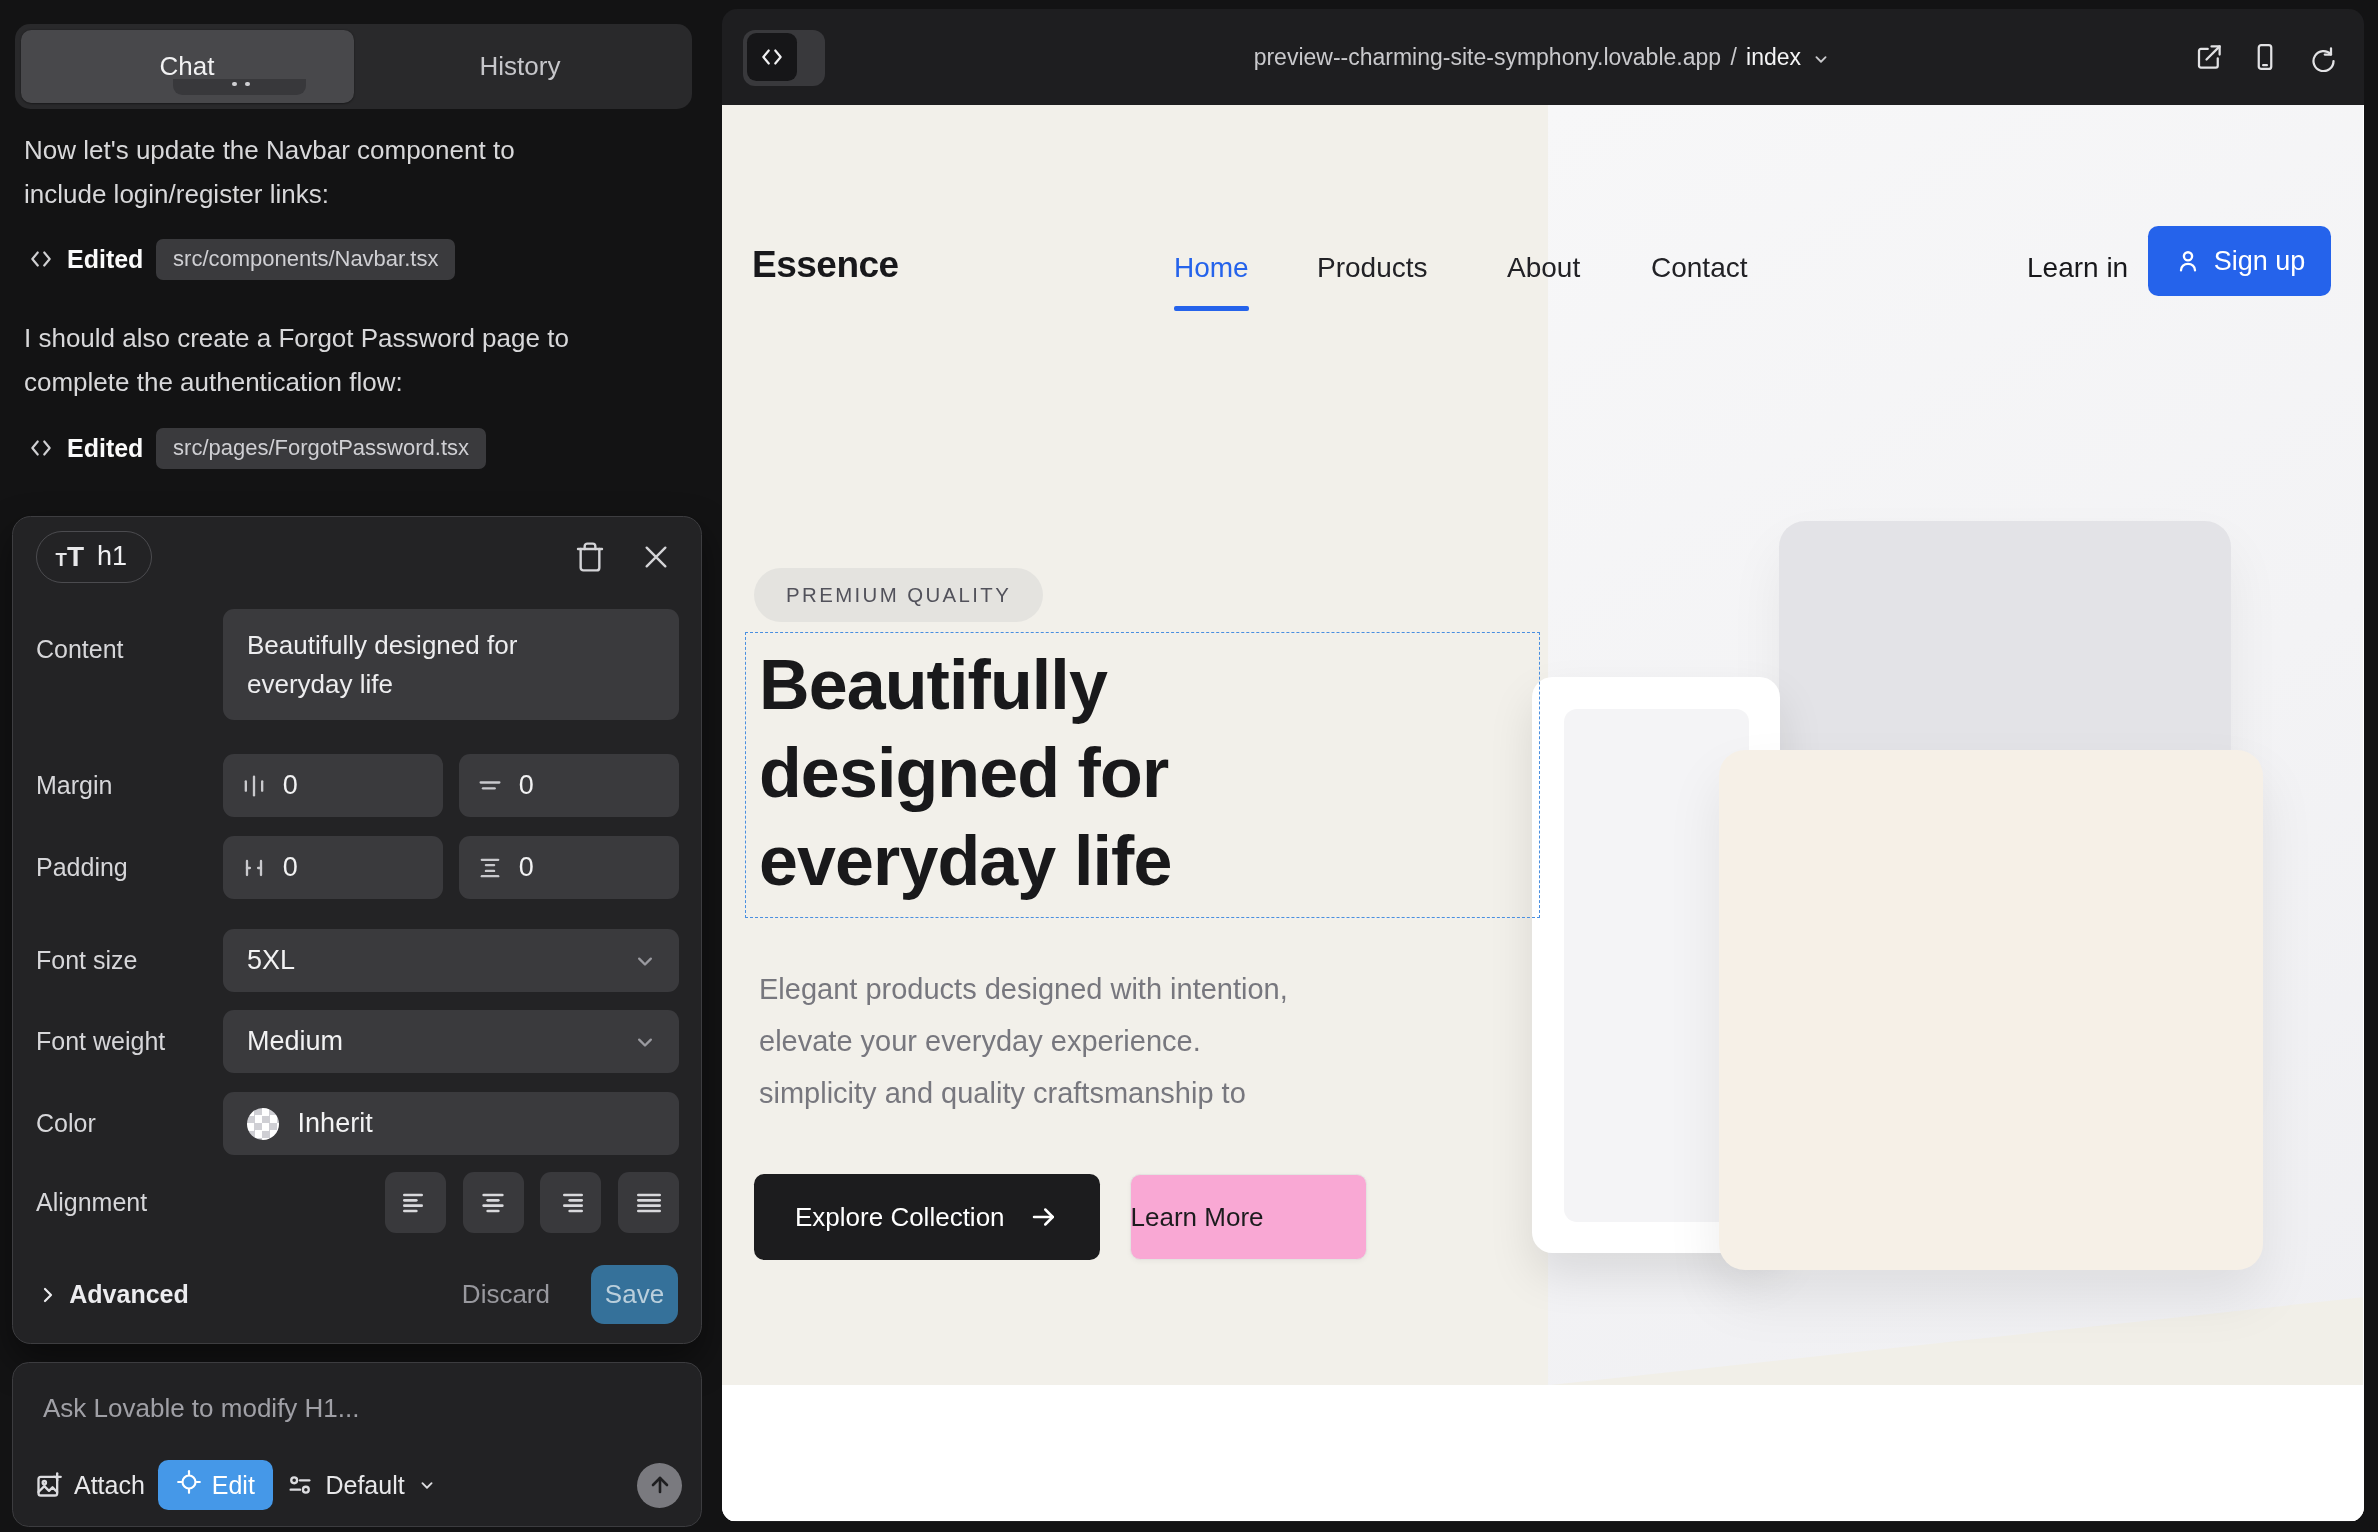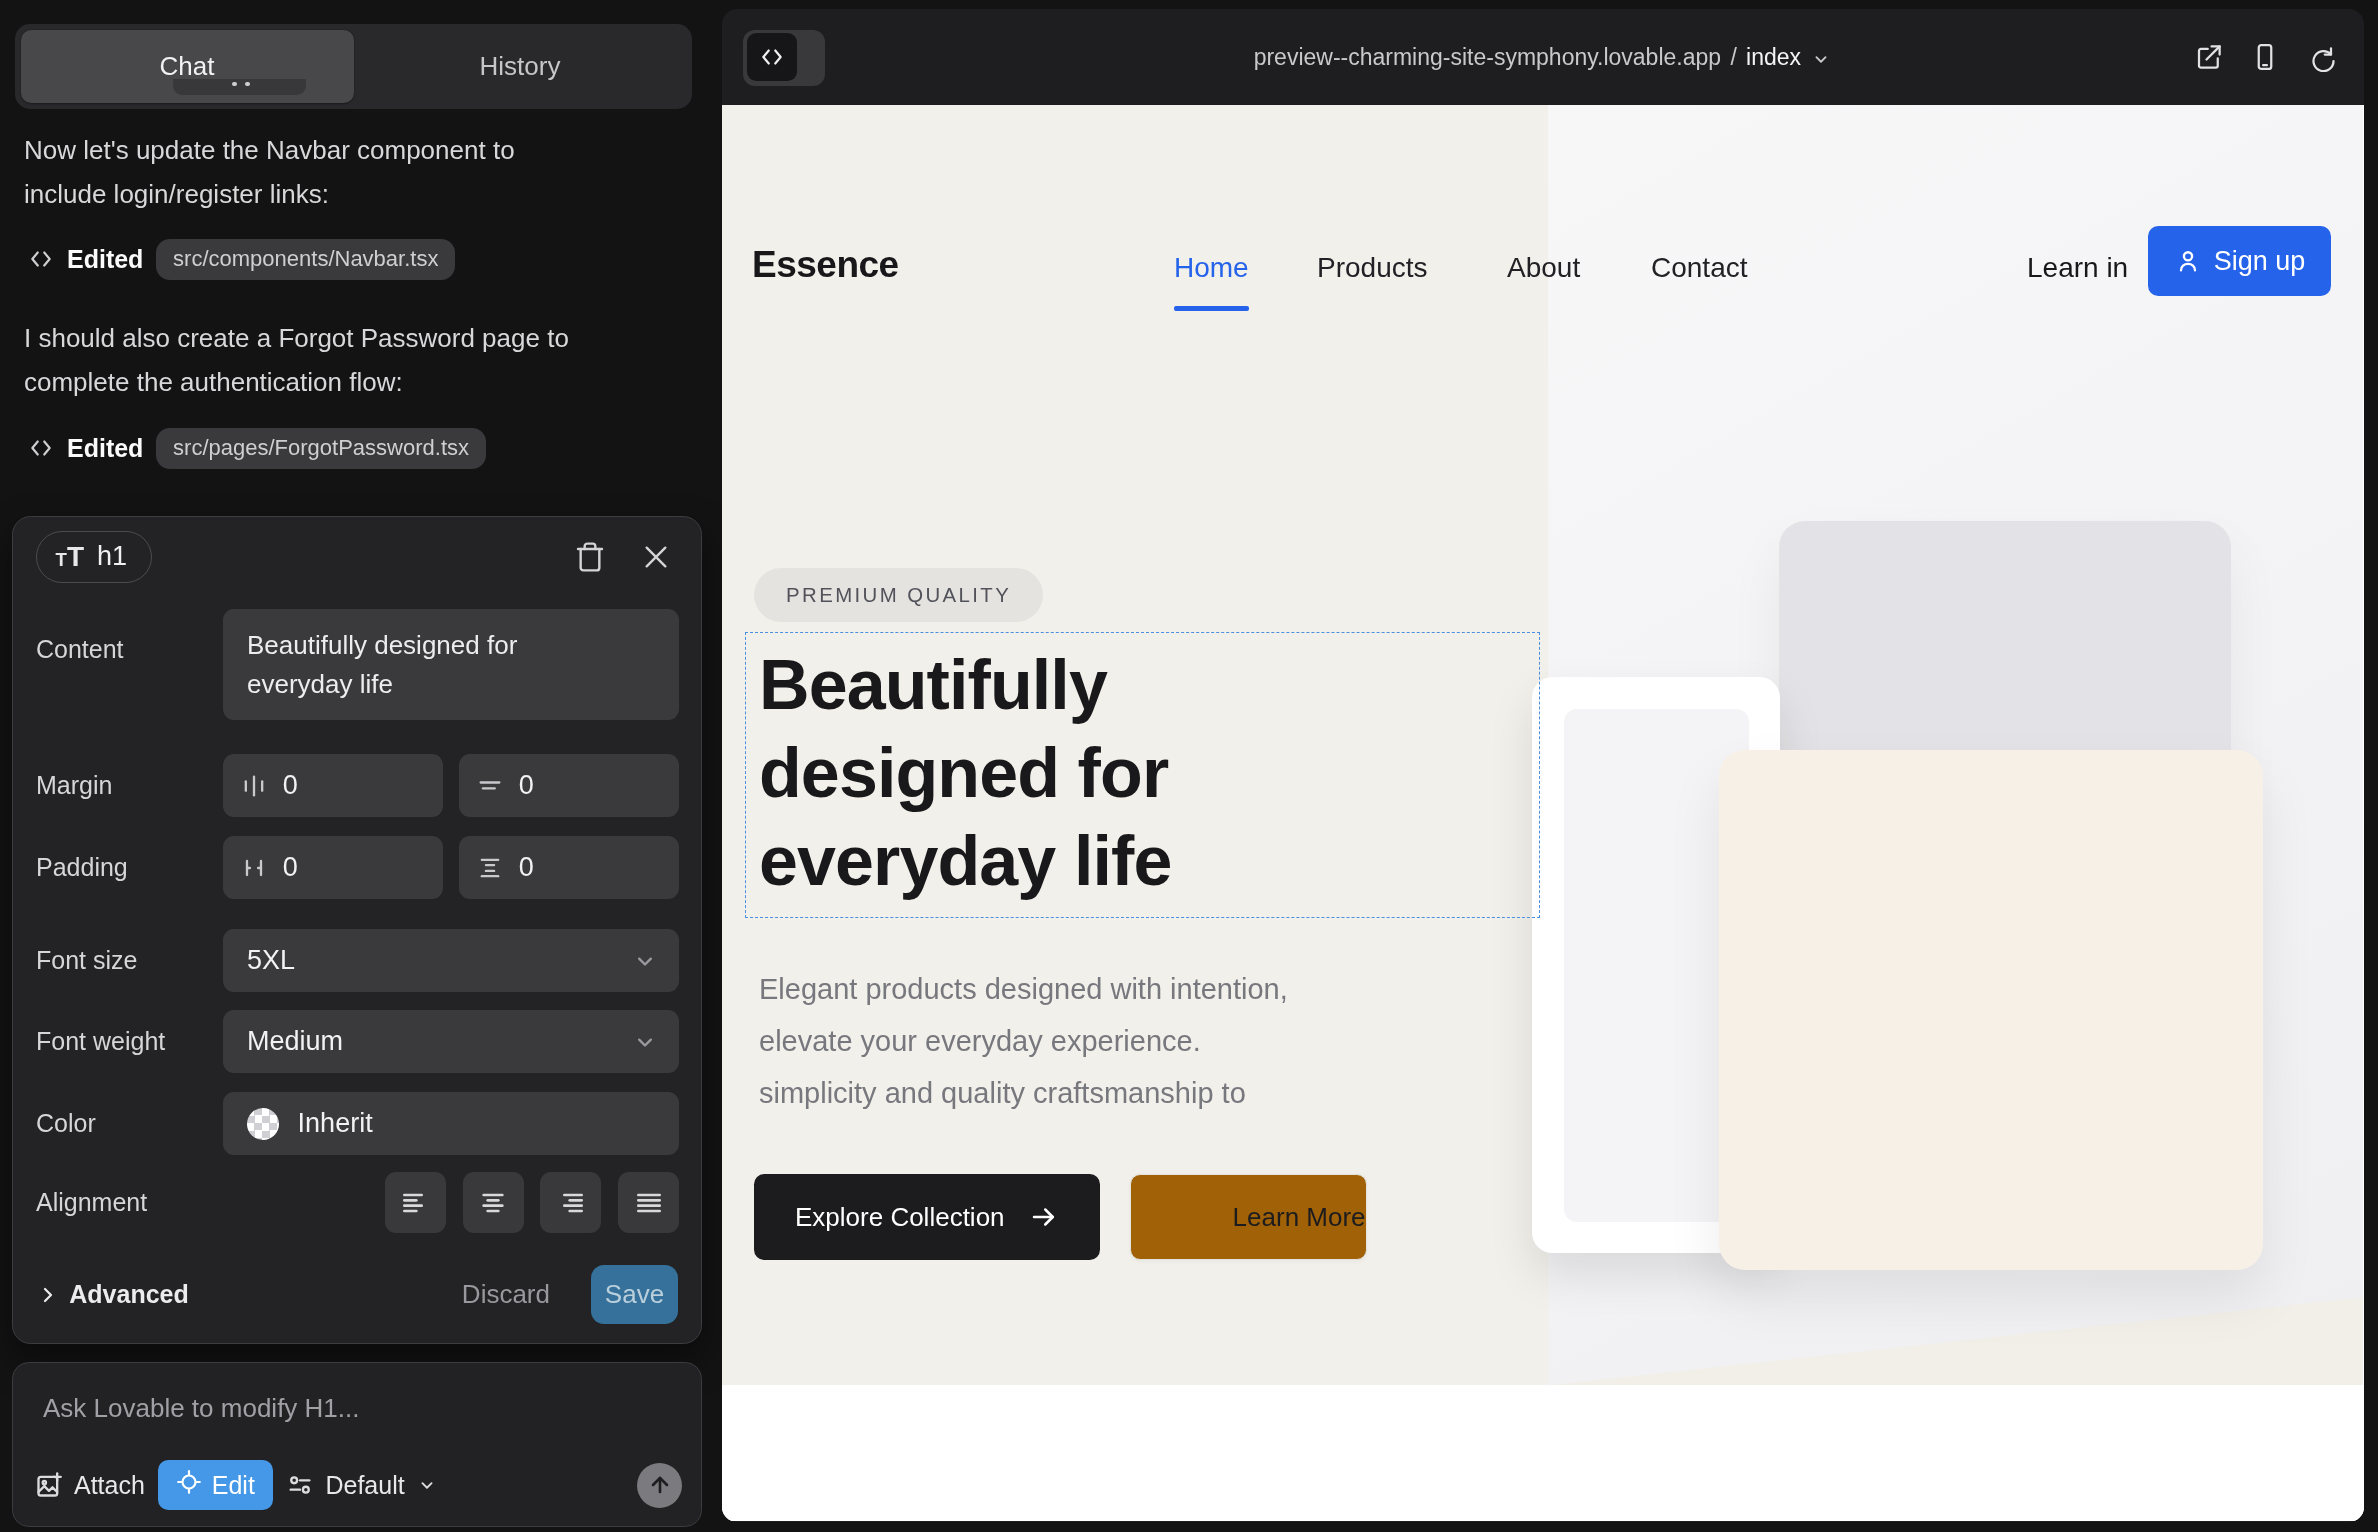"src/components/Navbar.tsx" .chip { border-radius: 14px -> 7px }
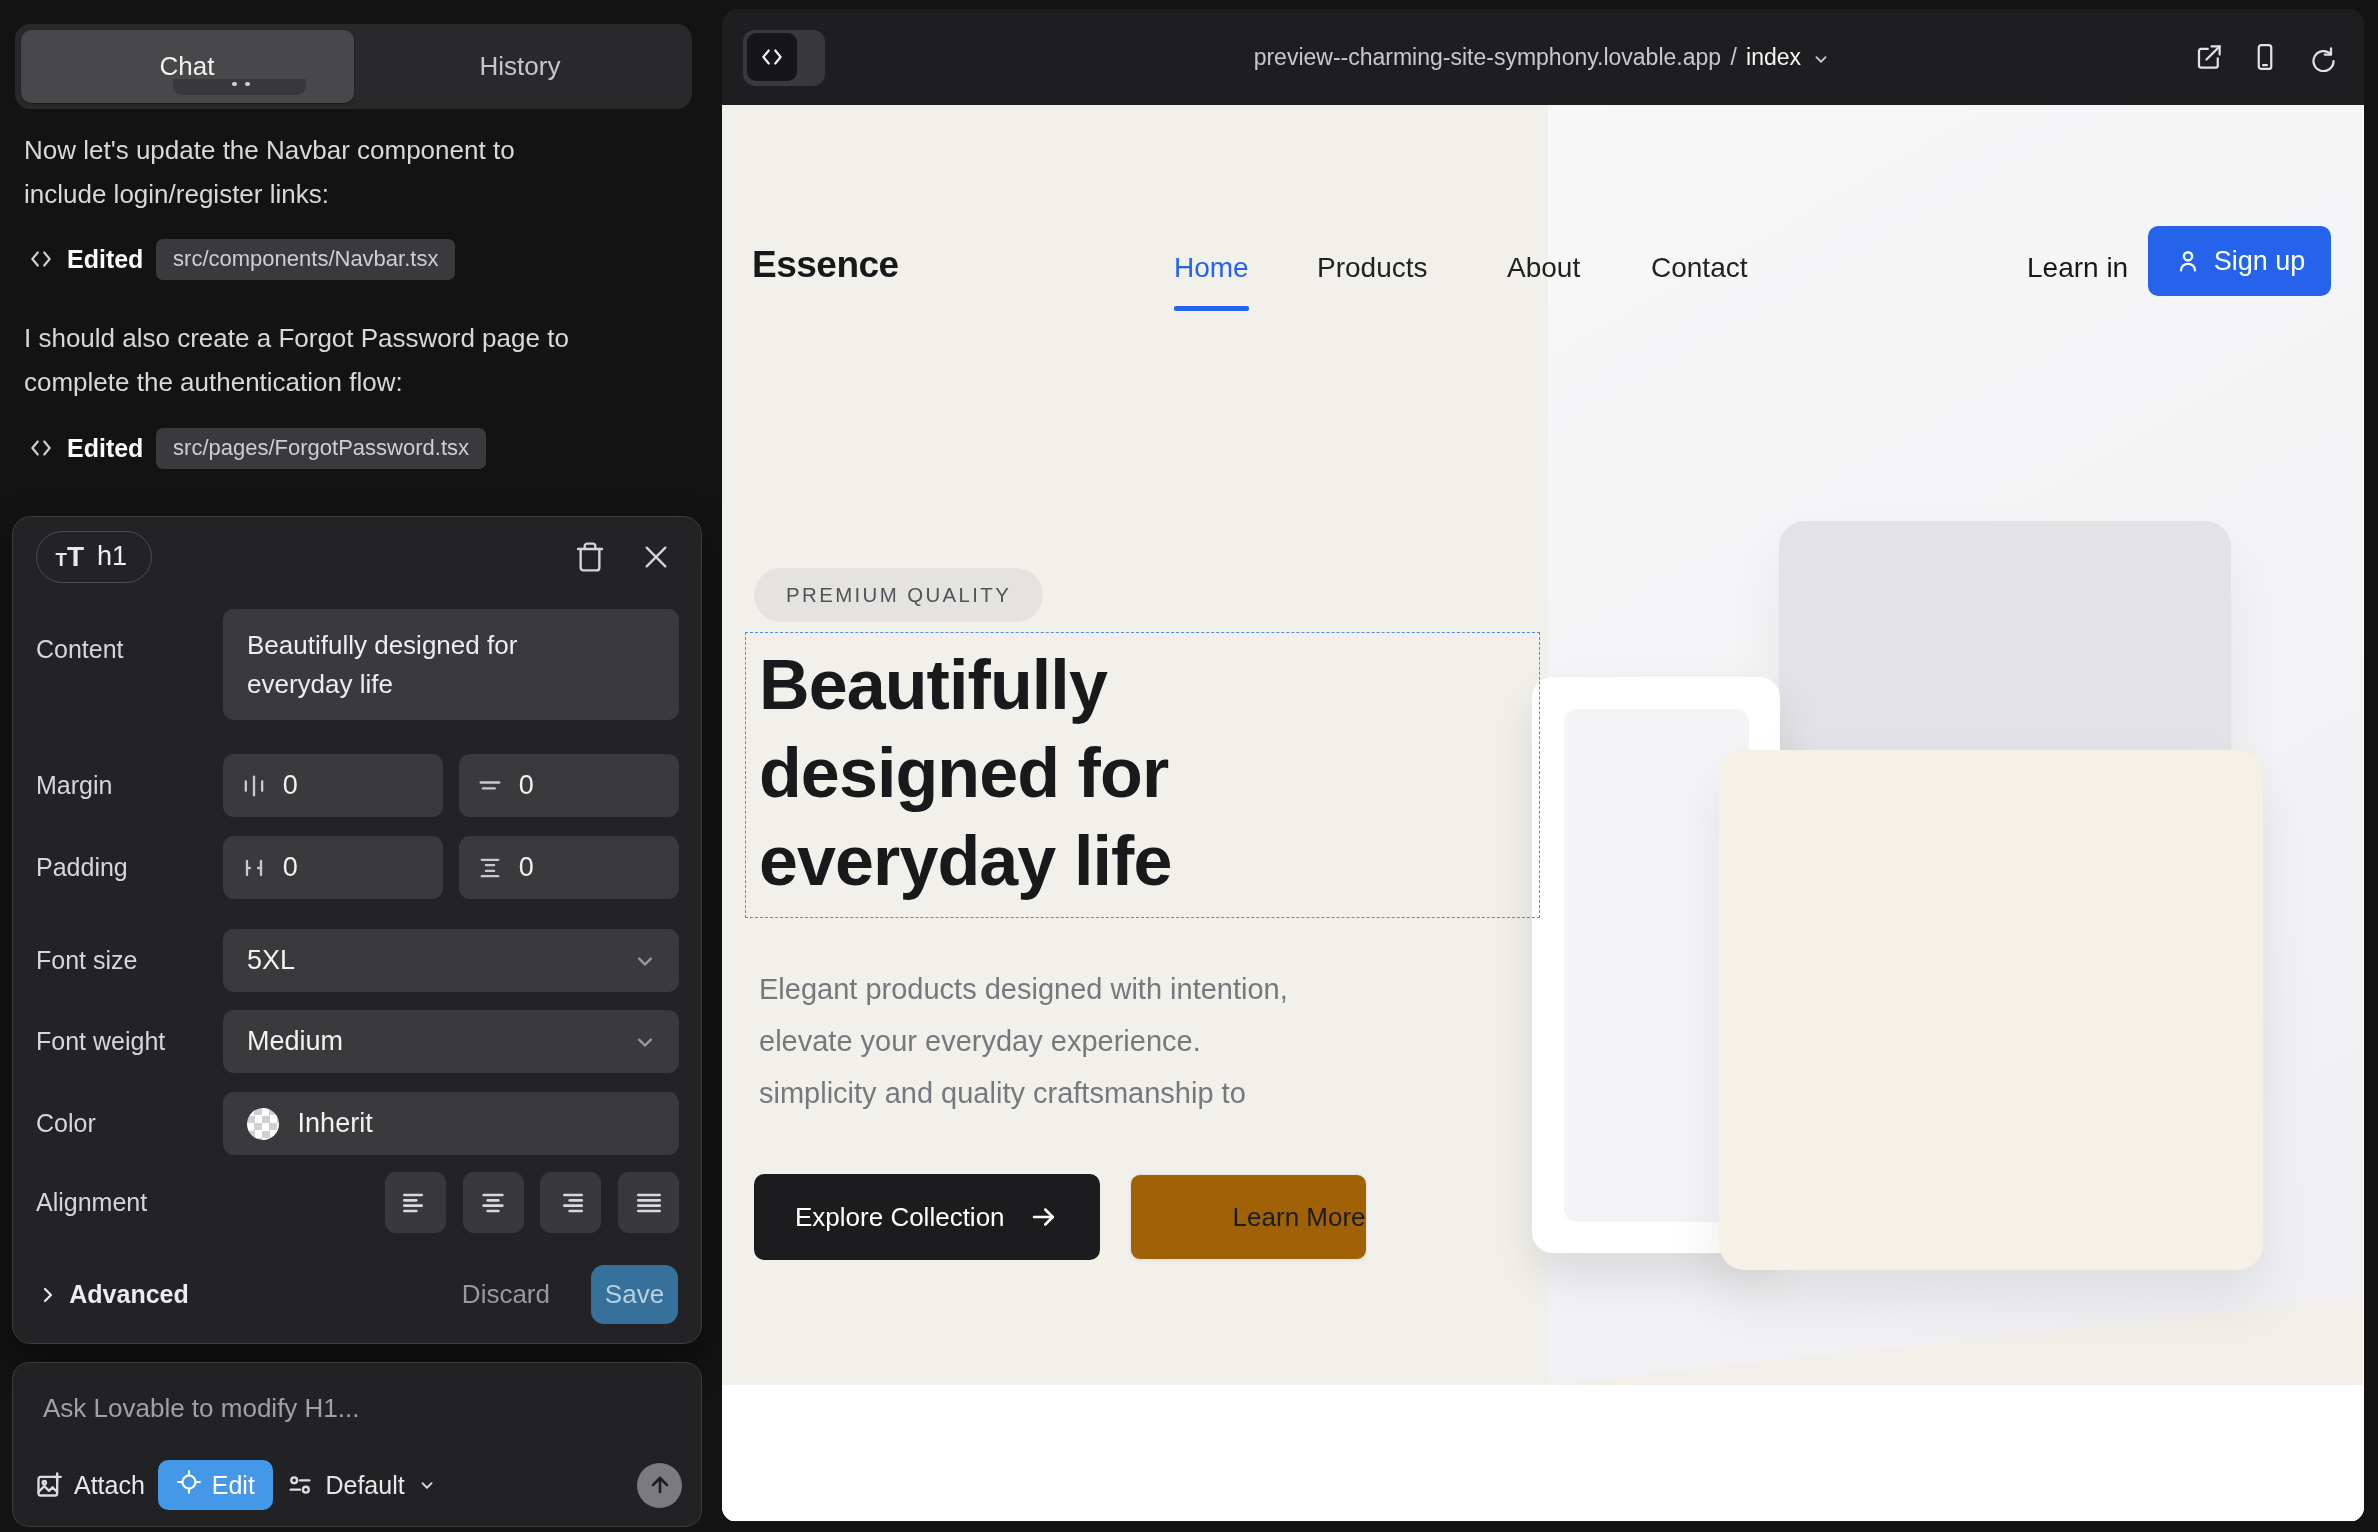"Learn More" .cta-secondary { background: #a16207 -> #f9a8d4; justify-content: flex-end -> flex-start }
